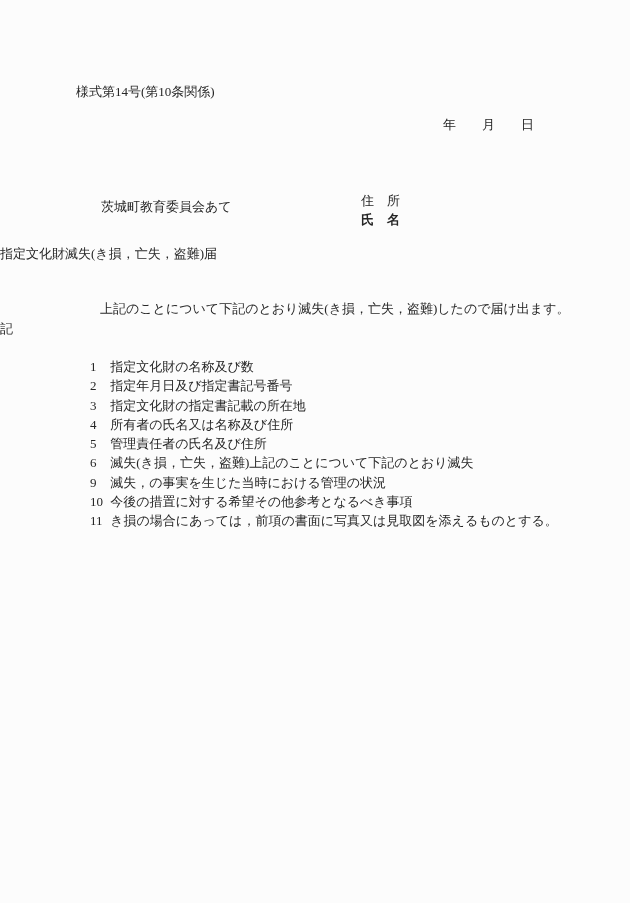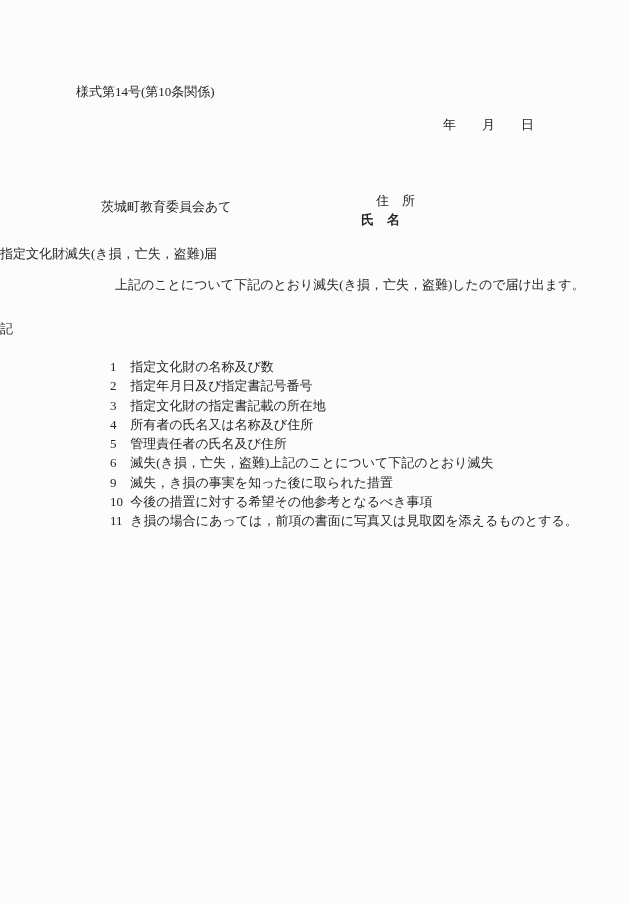"住 所" div.abs { left: 376px -> 361px }
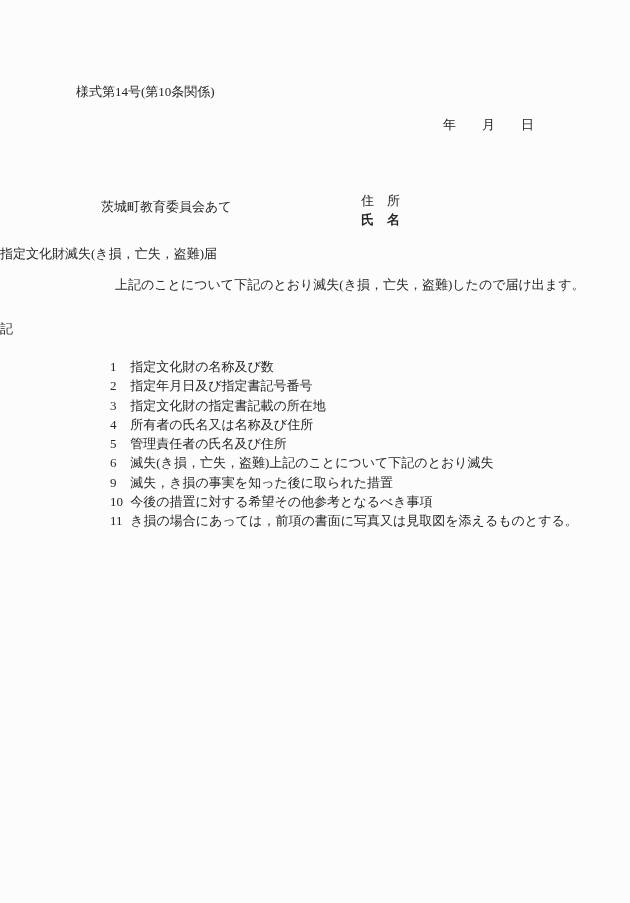"上記のことについて下記のとおり滅失(き損，亡失，盗難)したので届け出ます。" div.abs { margin-left: 15px -> none; top: 278px -> 302px }
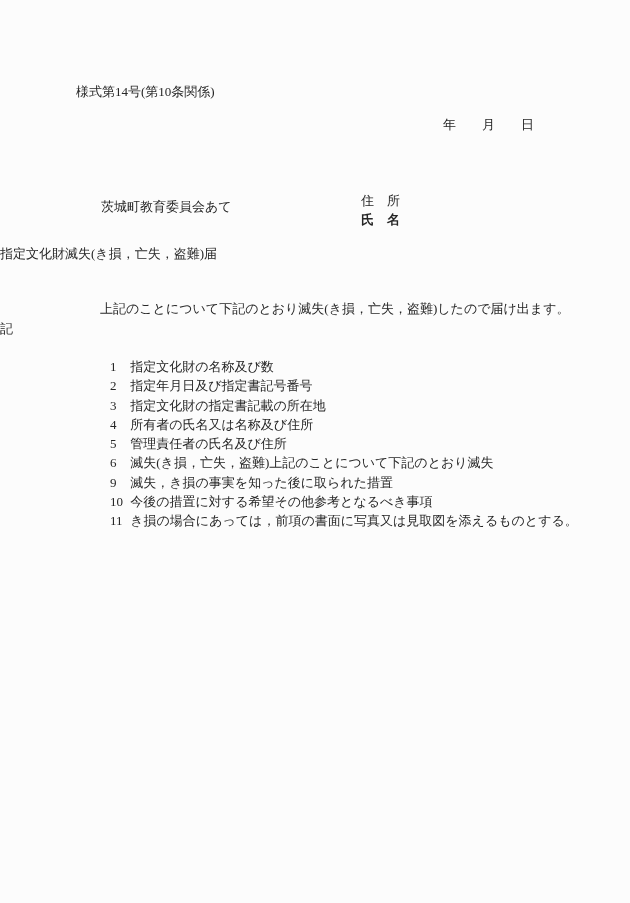"1 指定文化財の名称及び数" .list { margin-left: 20px -> none }
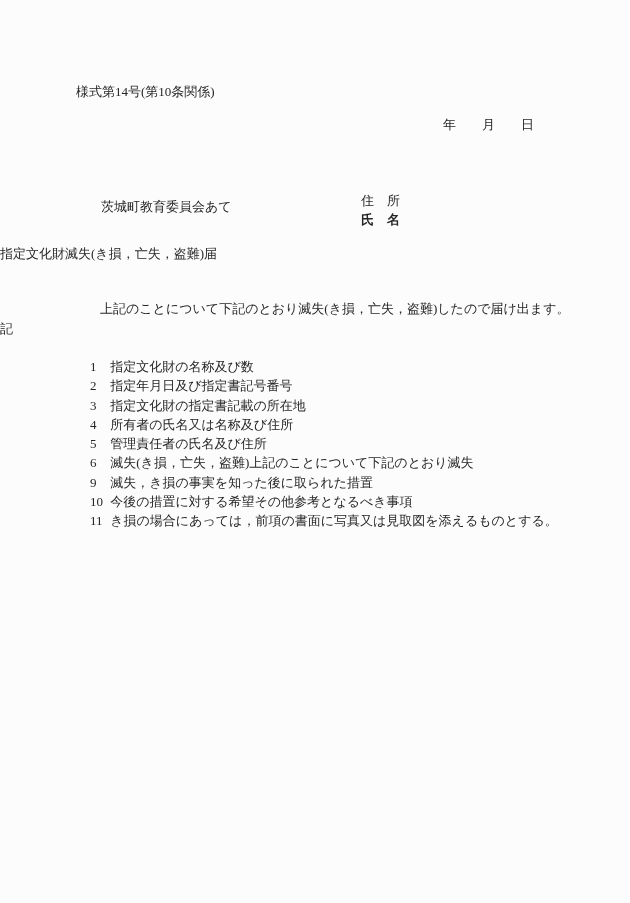"滅失，き損の事実を知った後に取られた措置" span.txt { text: き損の事実を知った後に取られた措置 -> の事実を生じた当時における管理の状況 }
